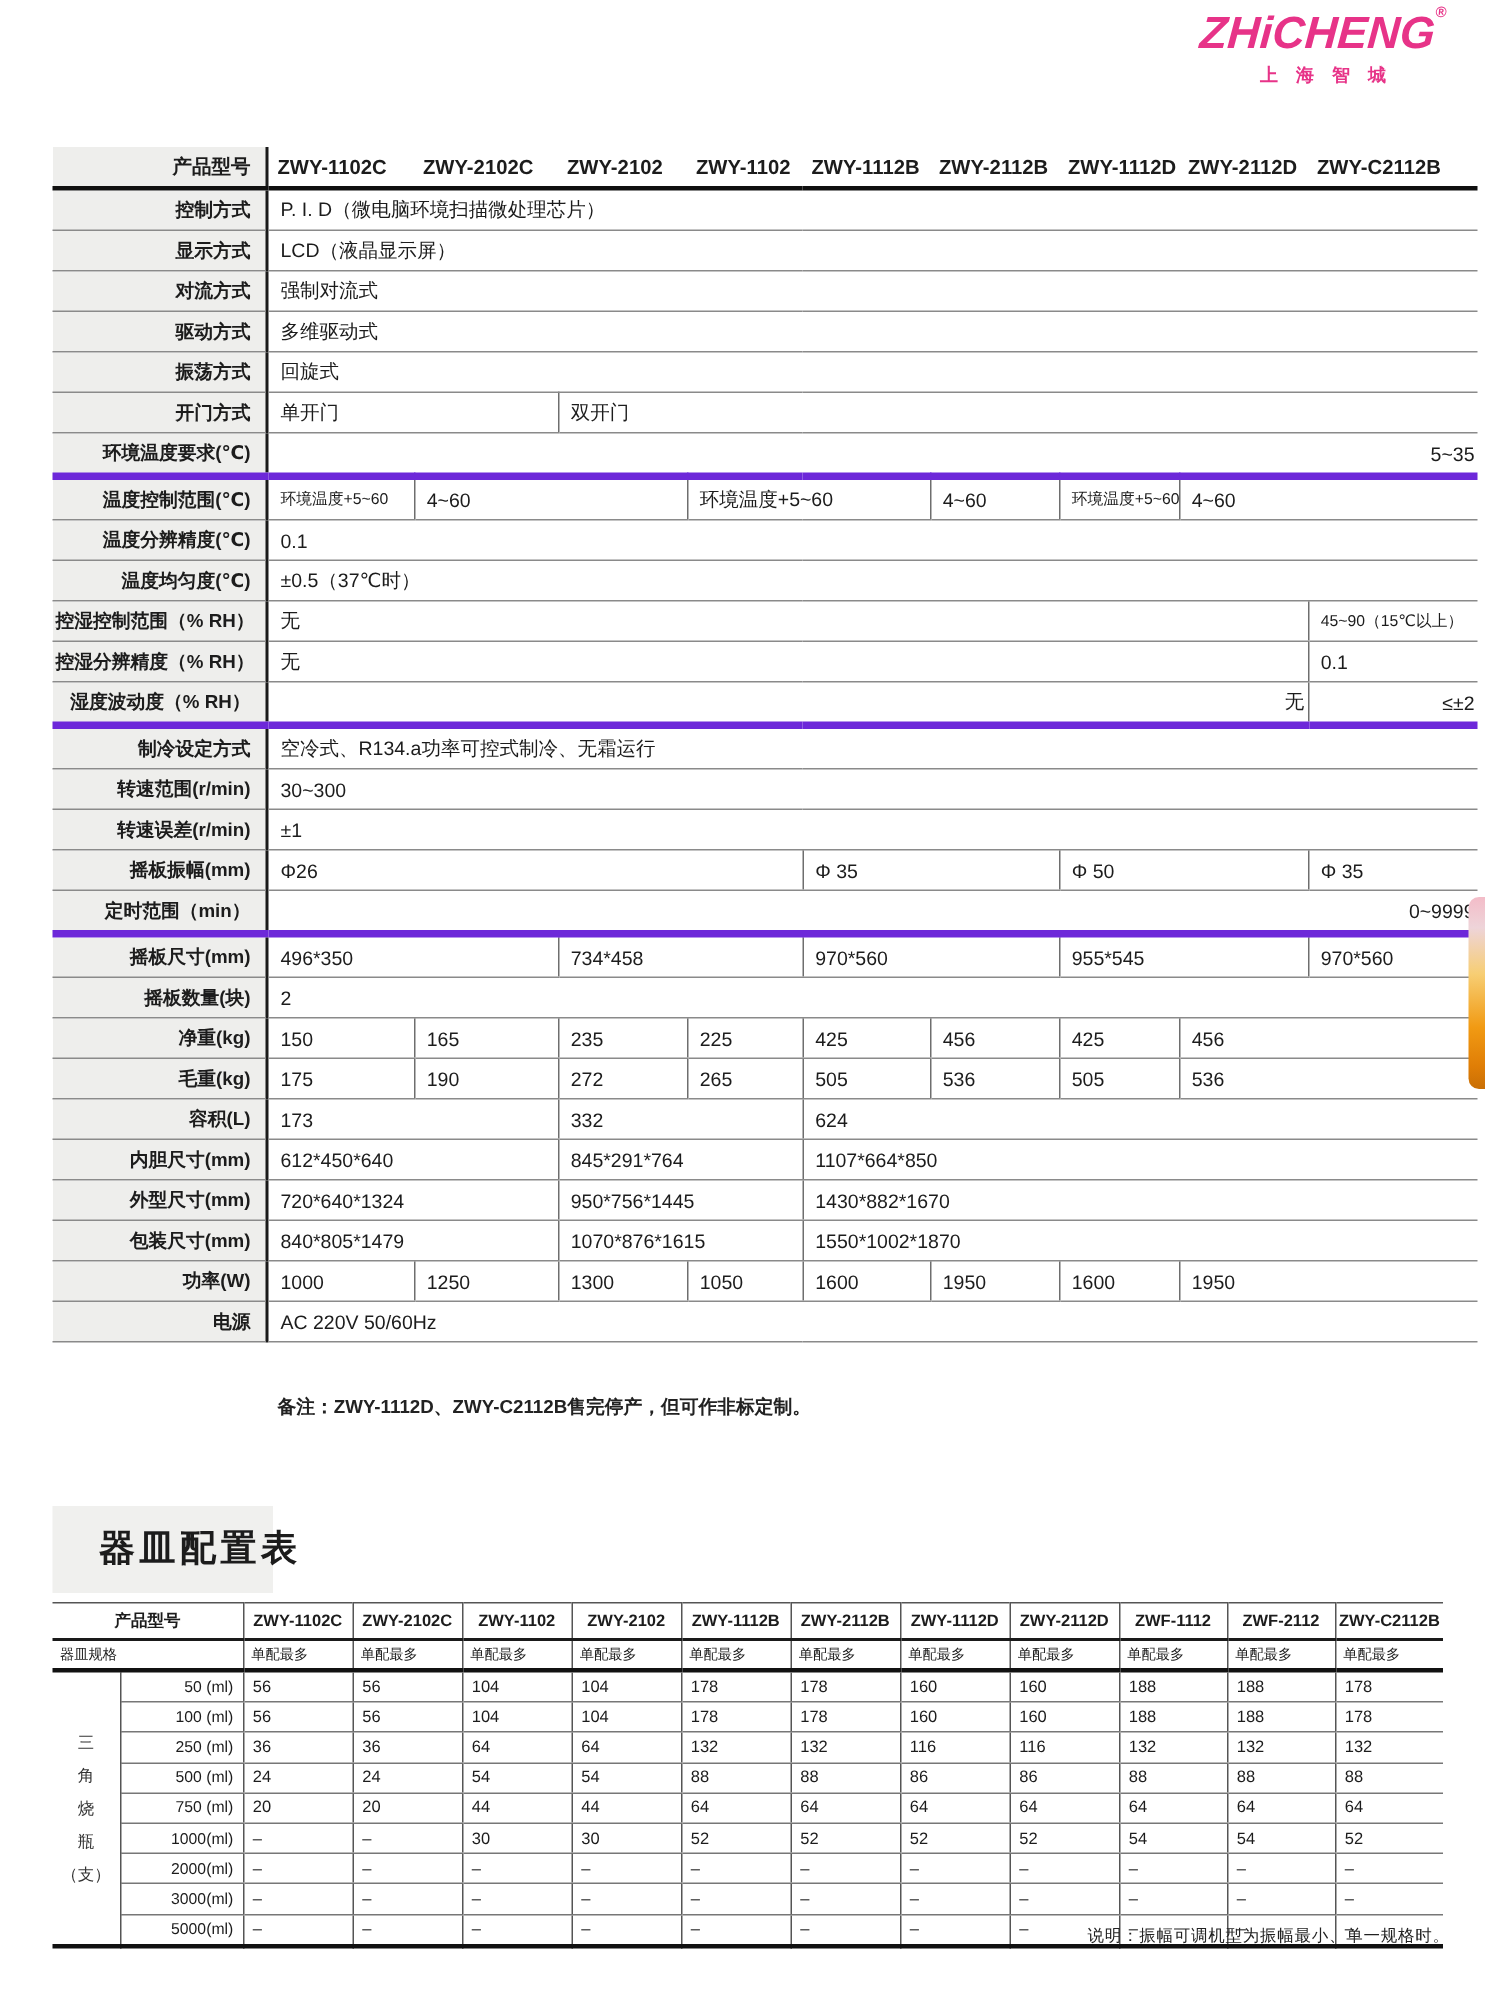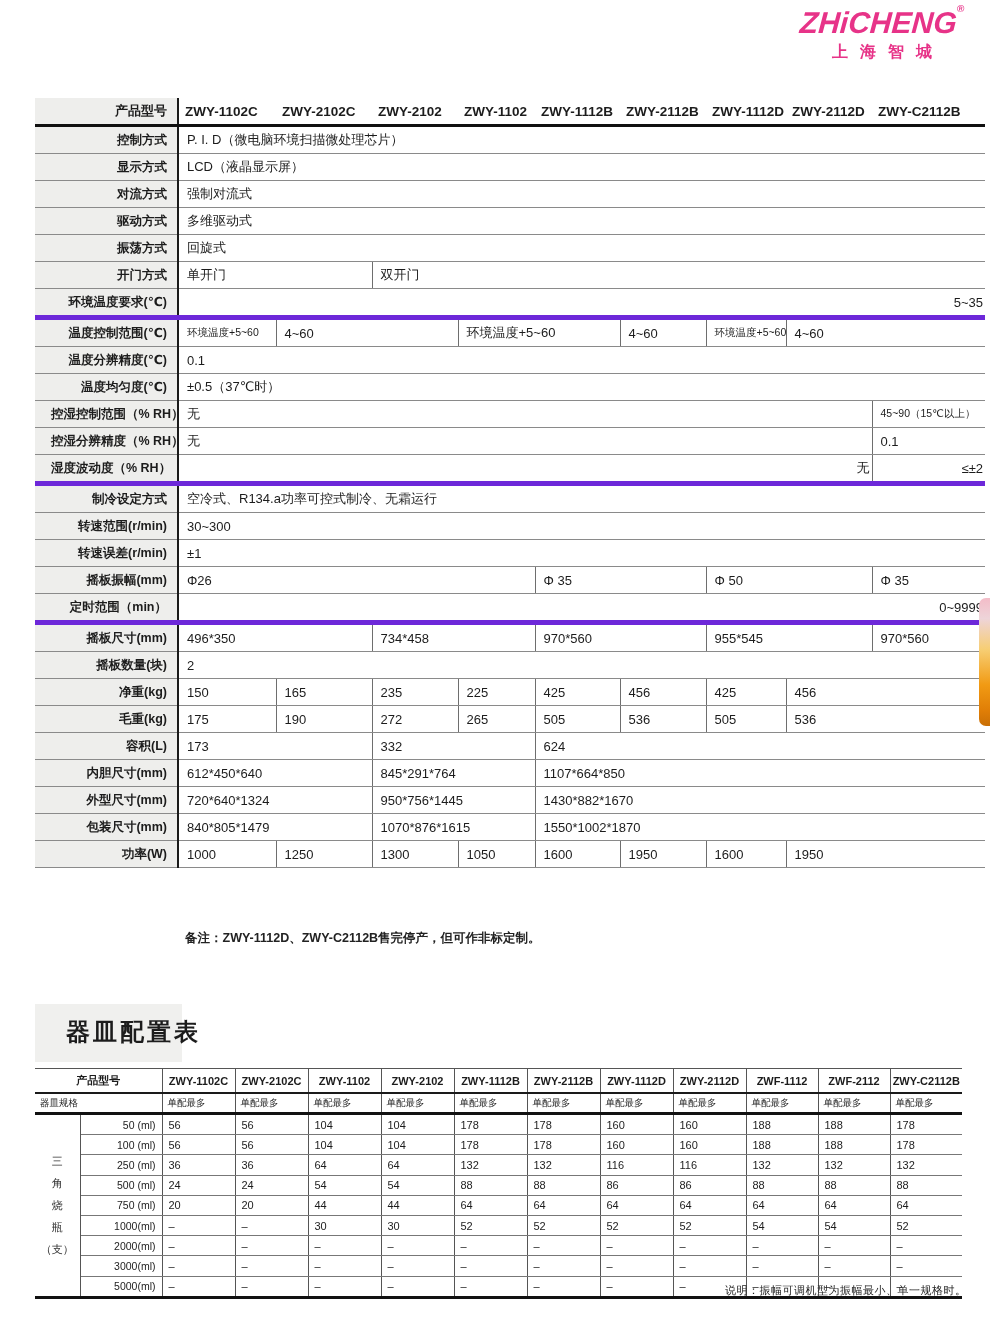"上海智城" .logo .subtitle { font-size: 16px -> 12px }
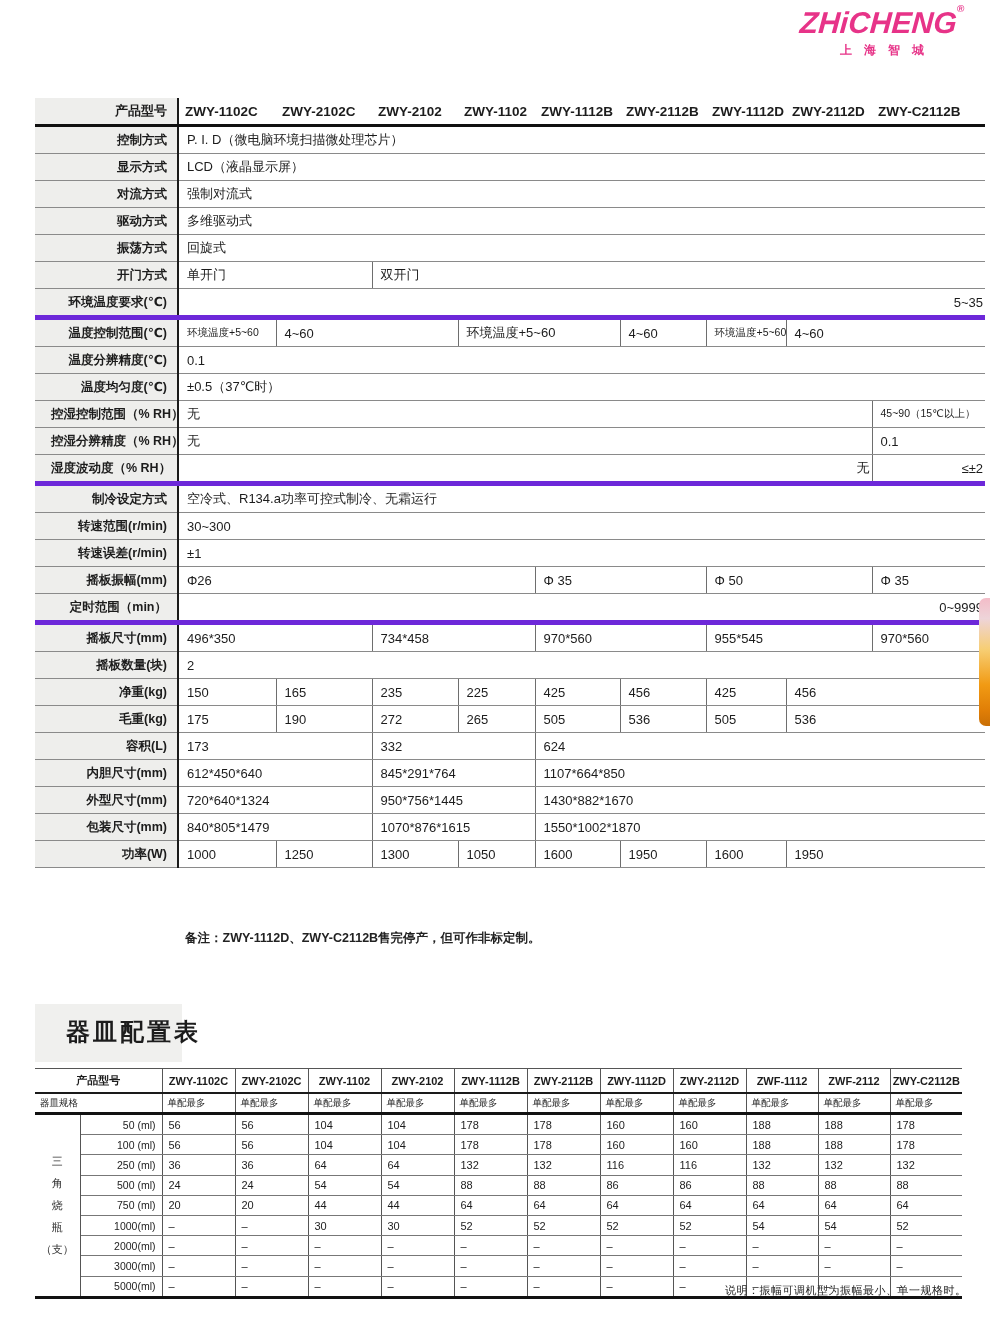"控制方式" .spec .rowlabel { padding-left: 16px -> 2px }
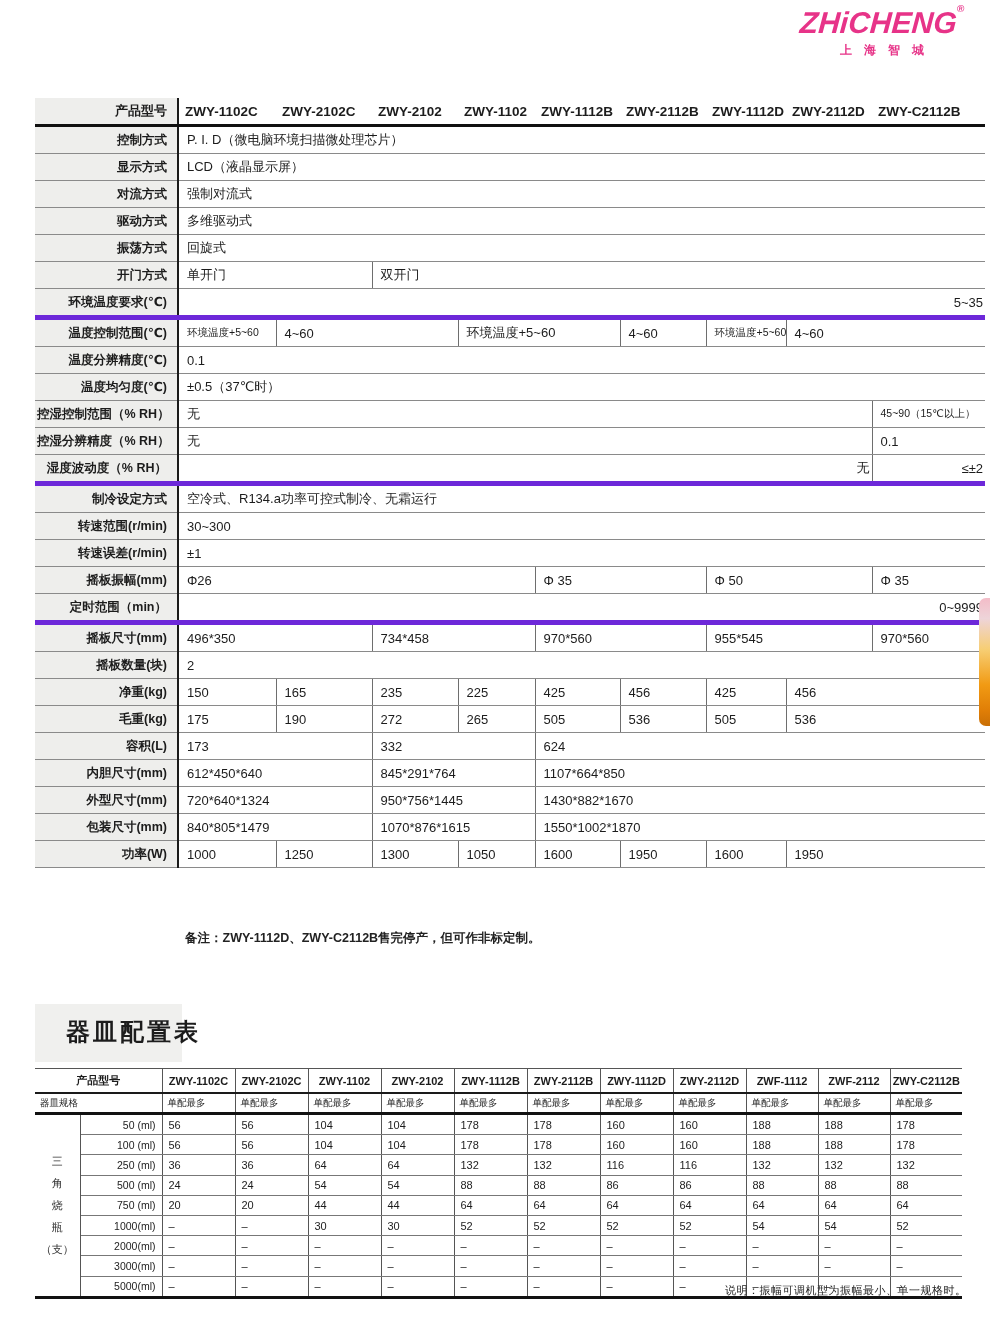"电源" tr { html: none -> <tr> <td>电源</td> <td>AC 220V 50/60Hz</td> </tr> }
